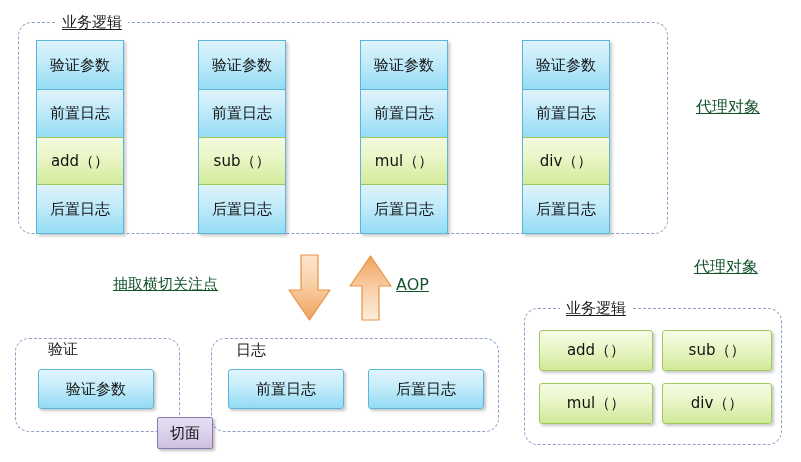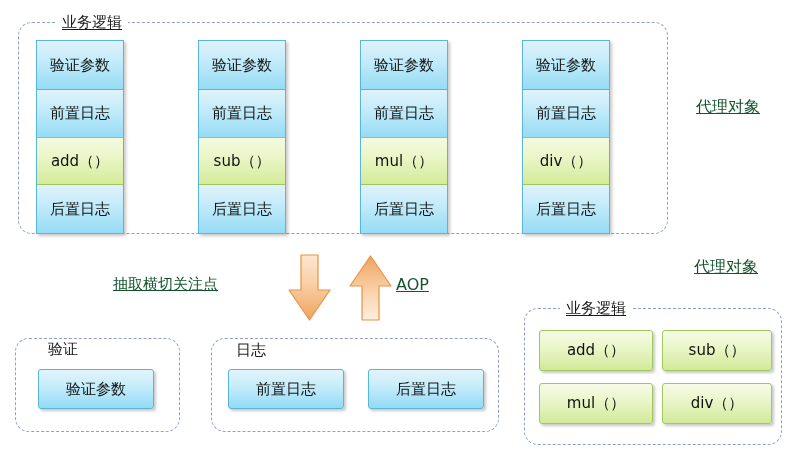"切面" div.chip { html: none -> <div>切面</div> }
